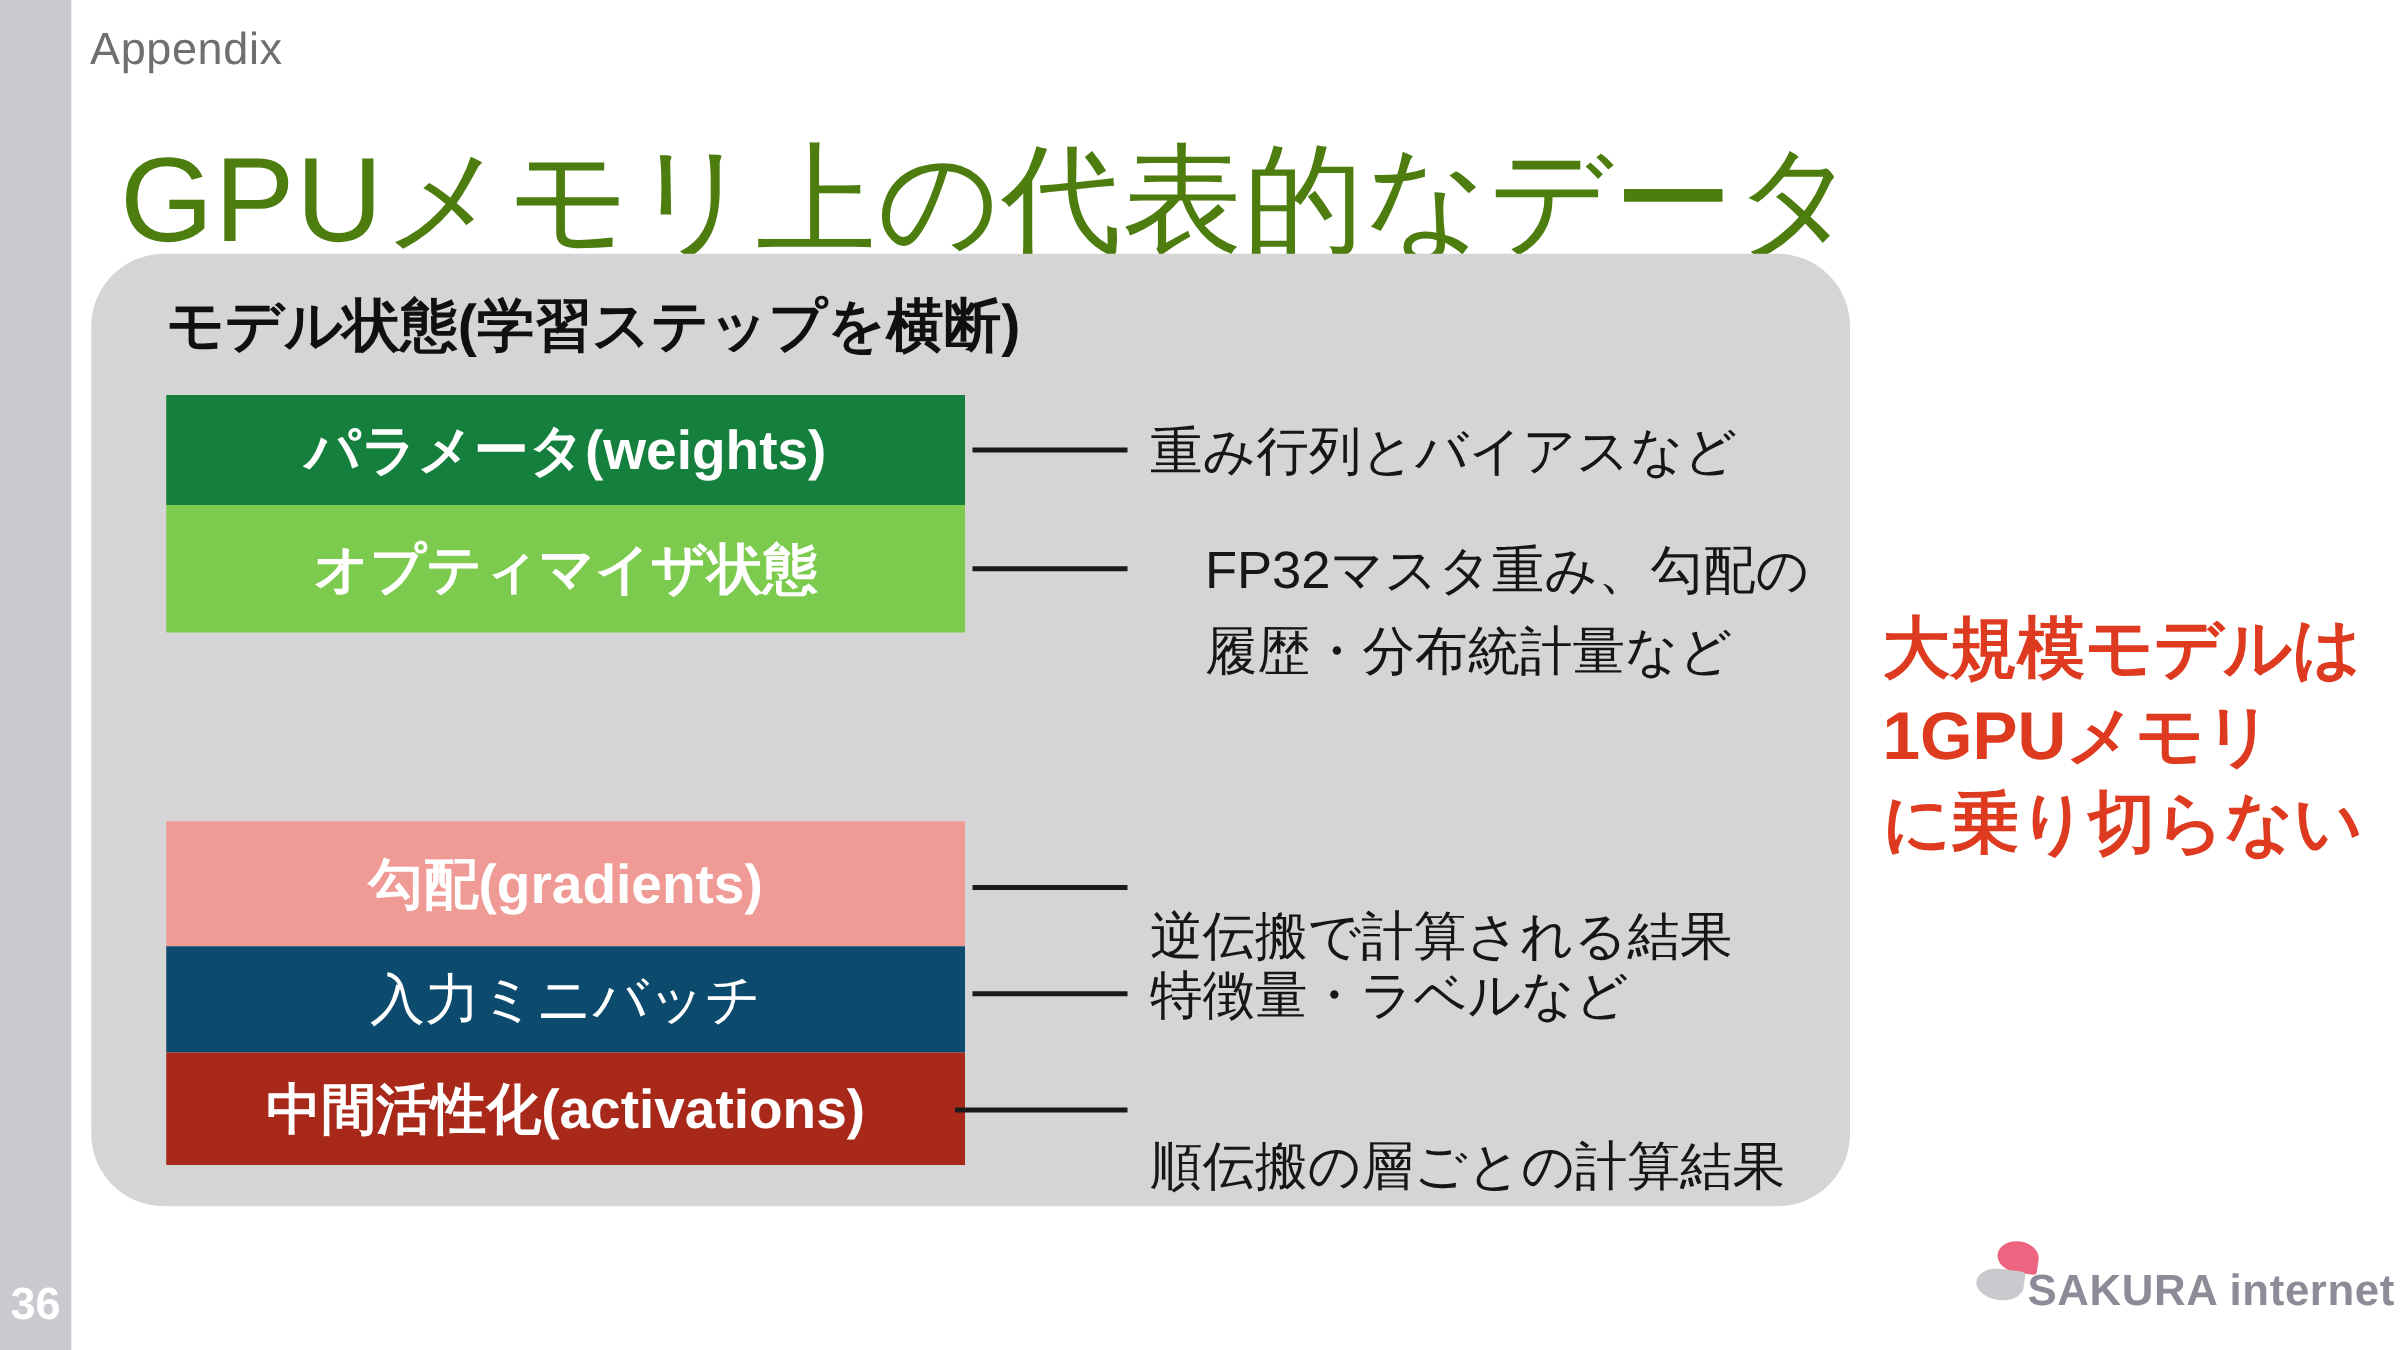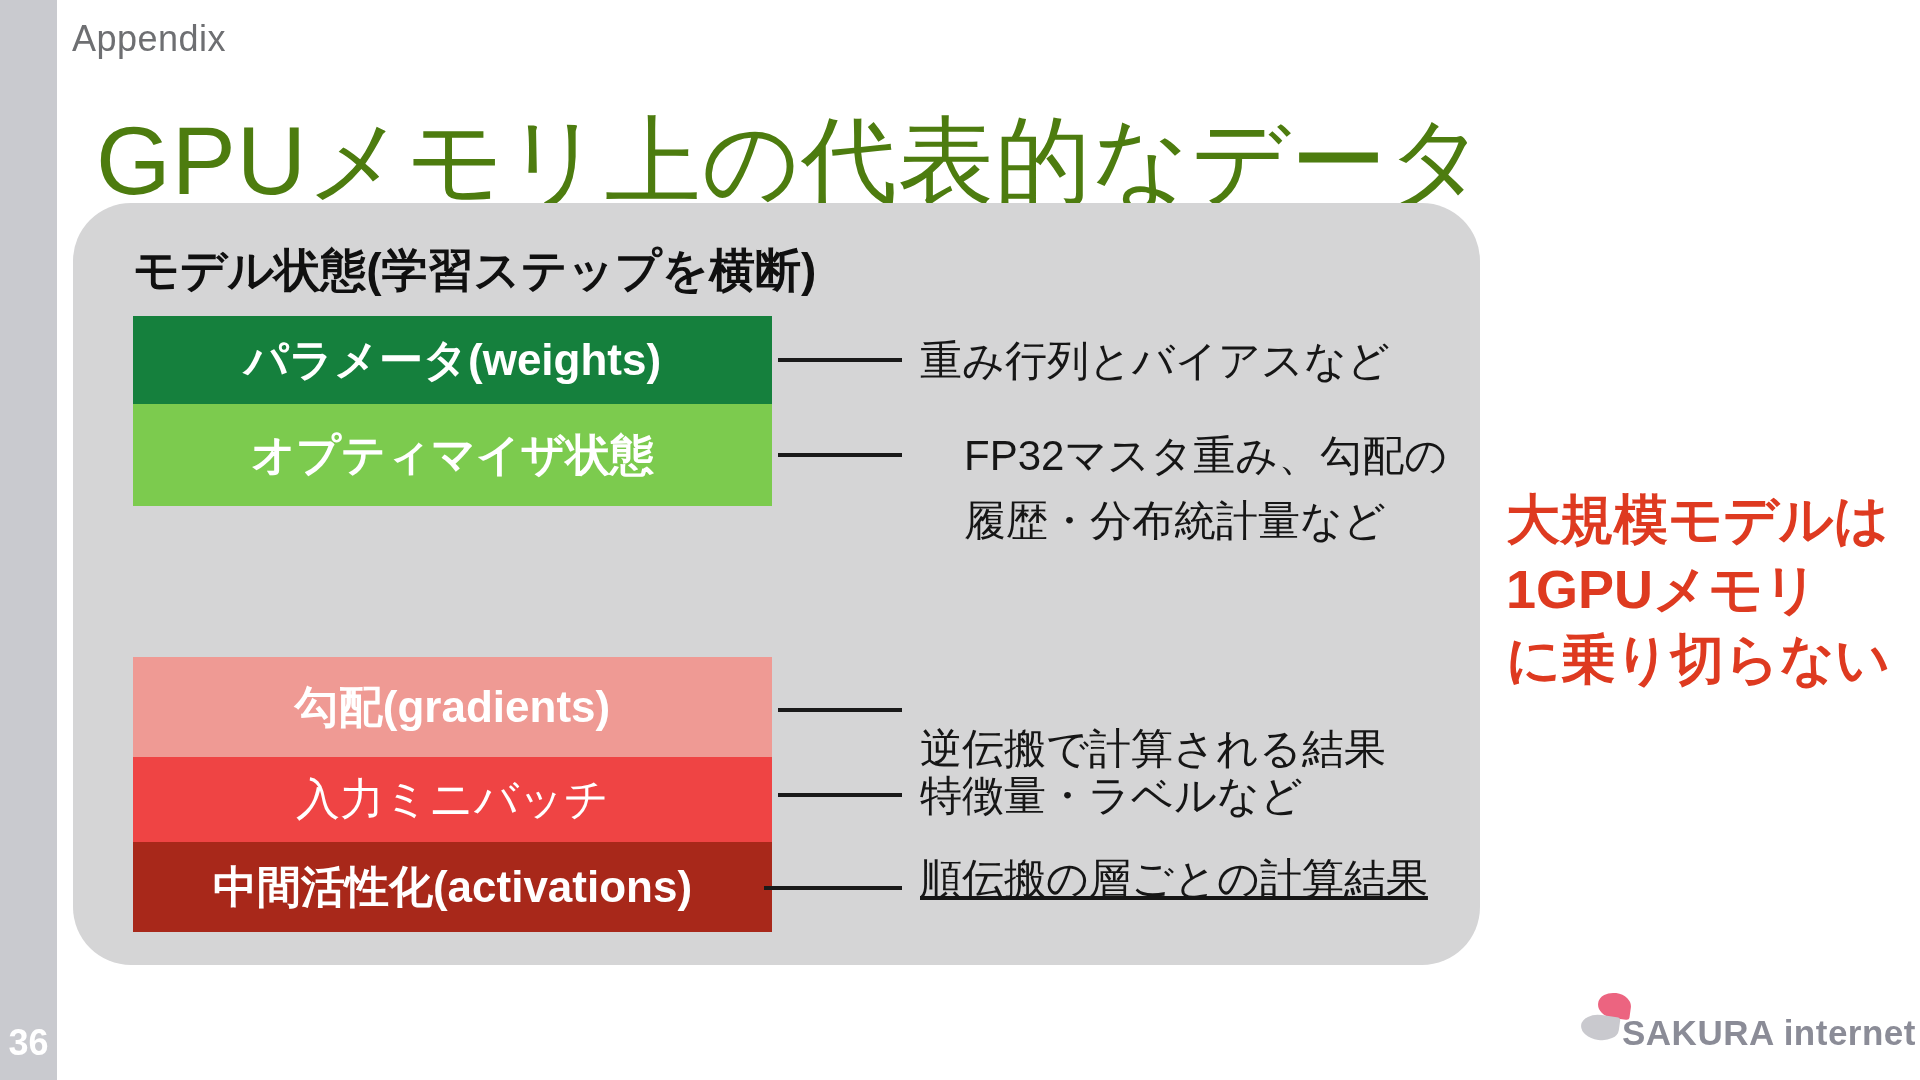"モデル状態(学習ステップを横断)" #heading-model { top: 244px -> 234px }
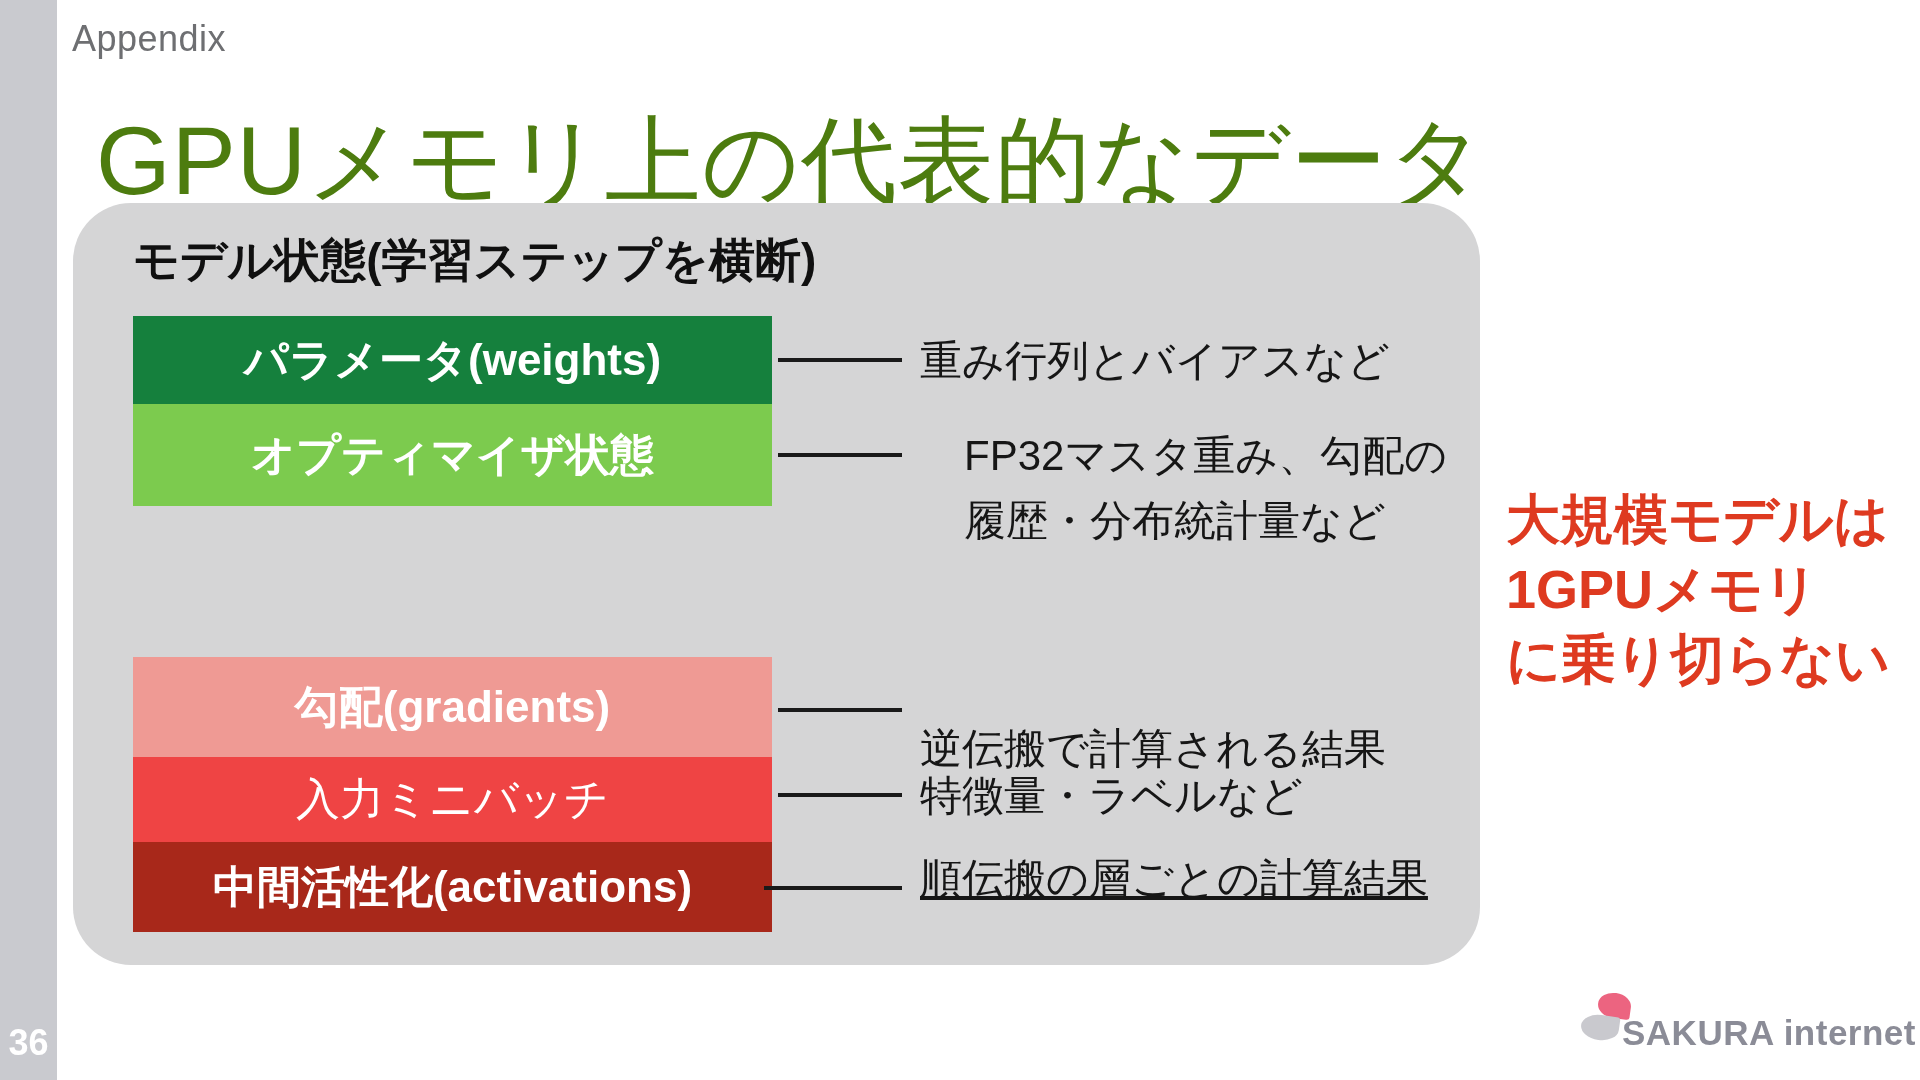"入力ミニバッチ" div.bar { background-color: #ef4444 -> #0c4a6e }
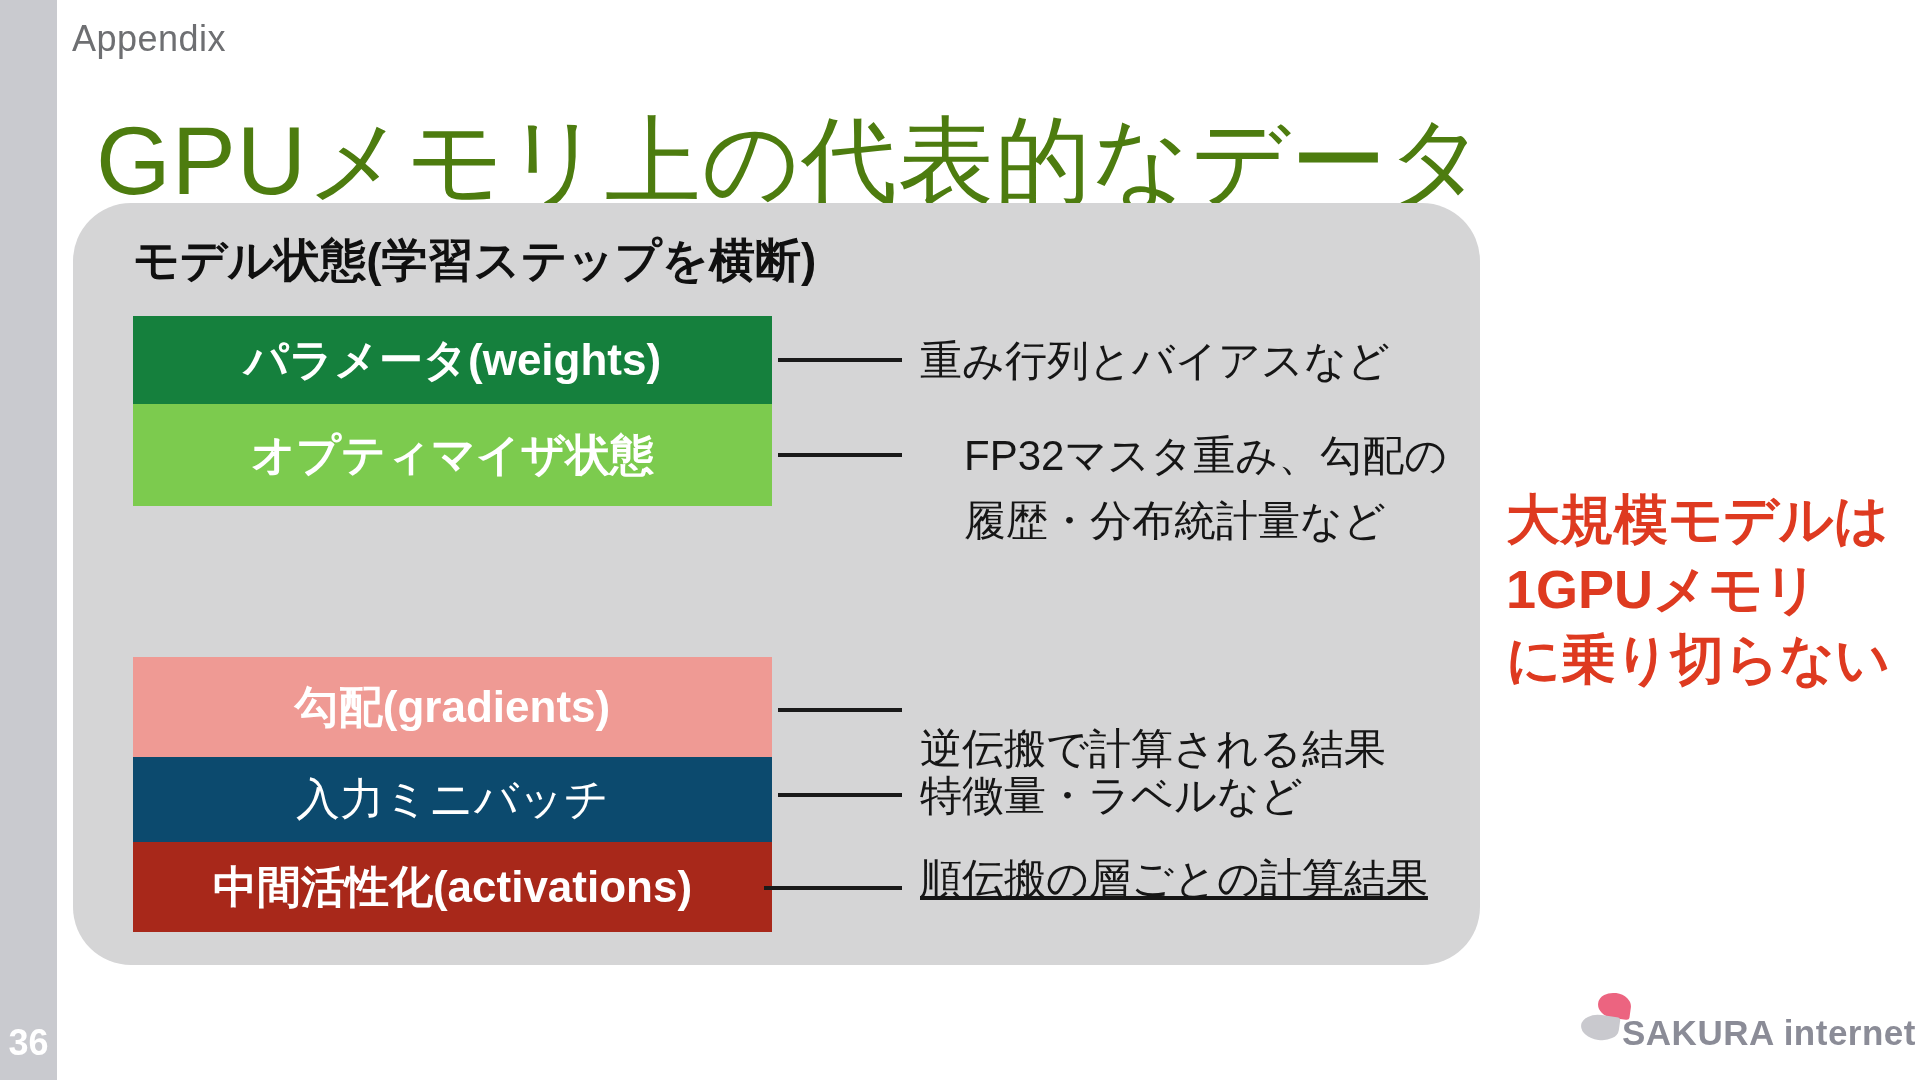"順伝搬の層ごとの計算結果" #desc-activations { text-decoration: underline -> none; top: 846px -> 900px }
